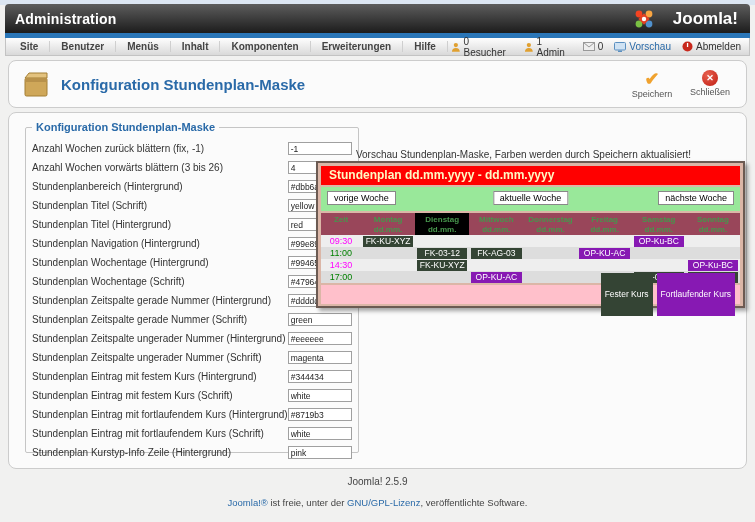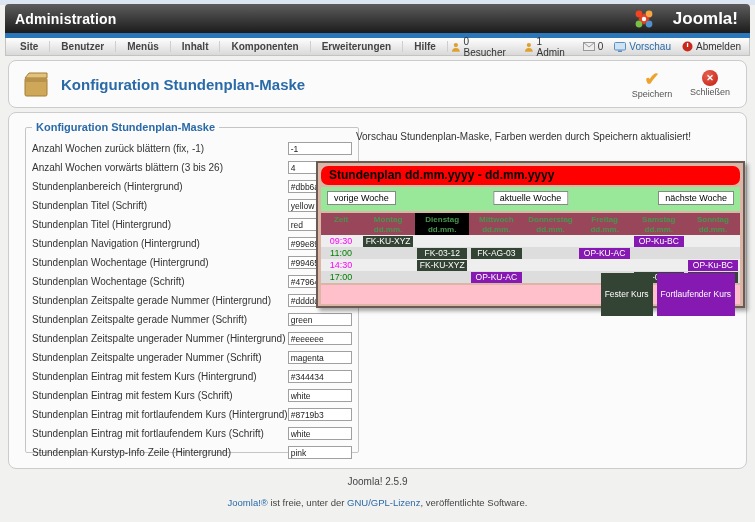"Vorschau Stundenplan-Maske, Farben" .preview-note { top: 18px -> 36px }
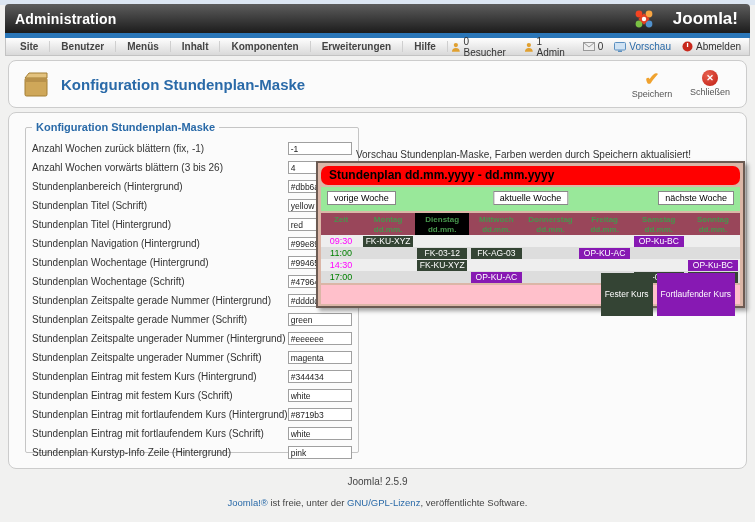"Stundenplan dd.mm.yyyy - dd.mm.yyyy" div.ptitle { border-radius: 7px -> none; color: #000000 -> #fef9c3 }
